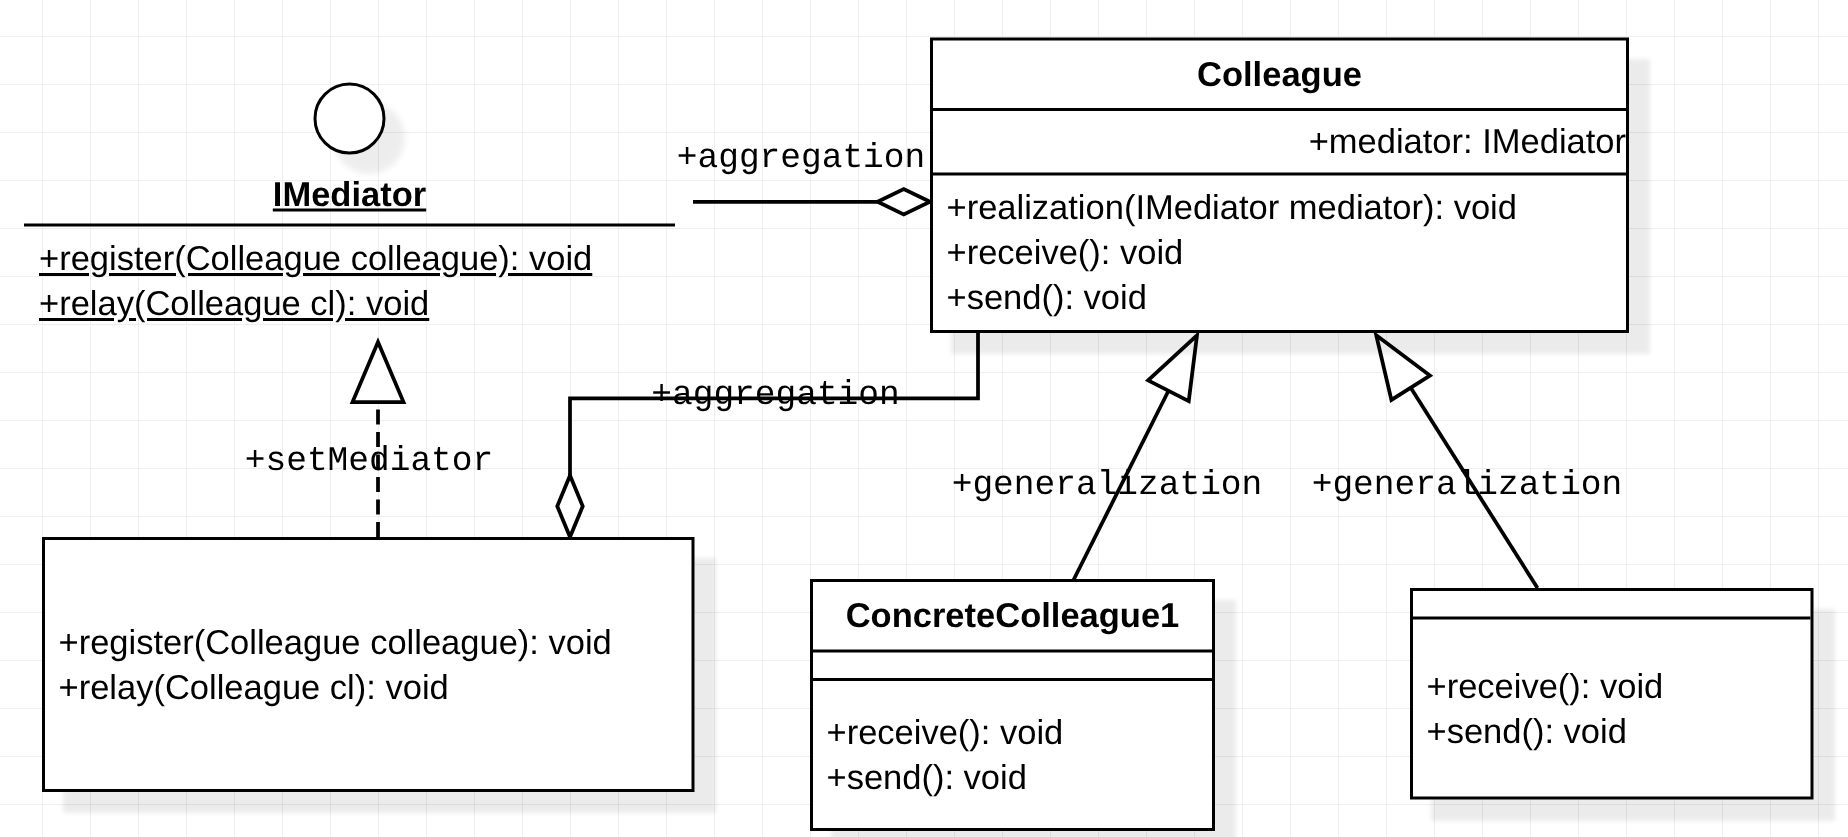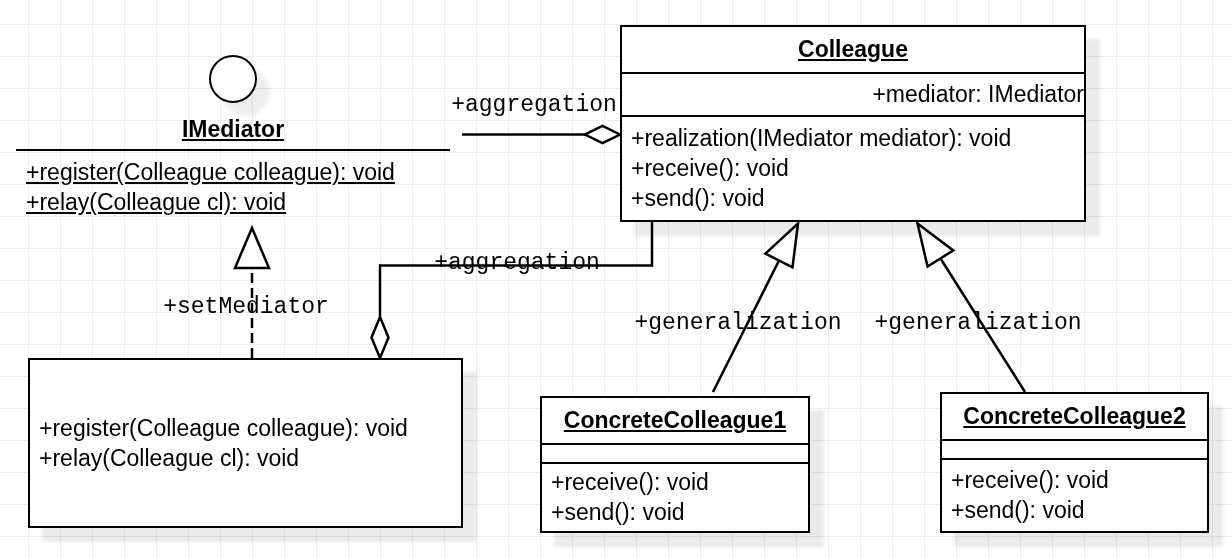"Colleague" .uml-title { text-decoration: underline -> none }
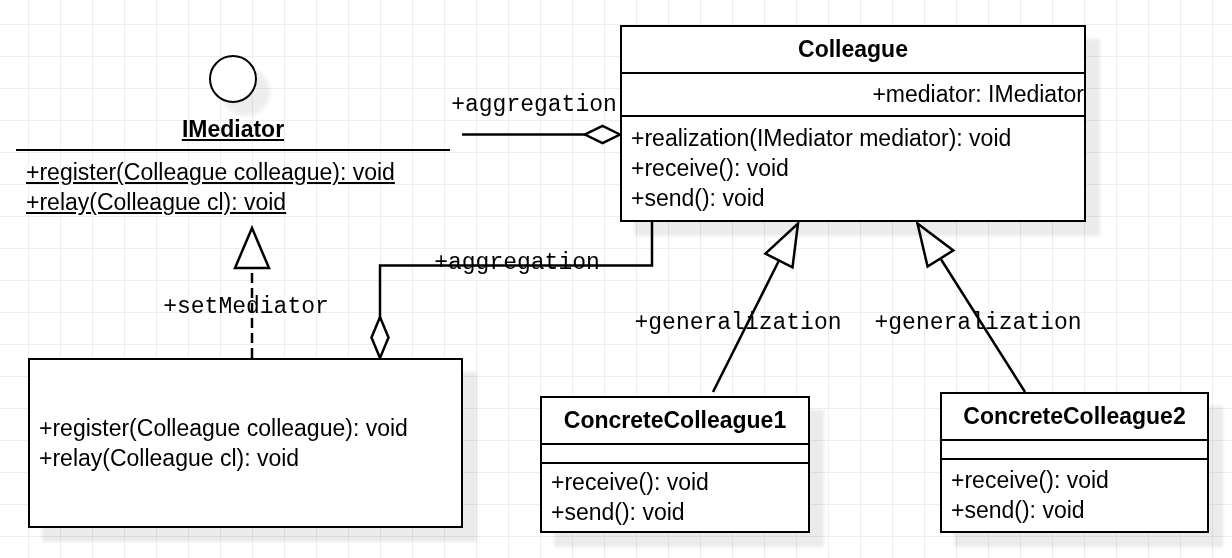"ConcreteColleague1" div.uml-box { height: 137px -> 168px; top: 396px -> 386px }
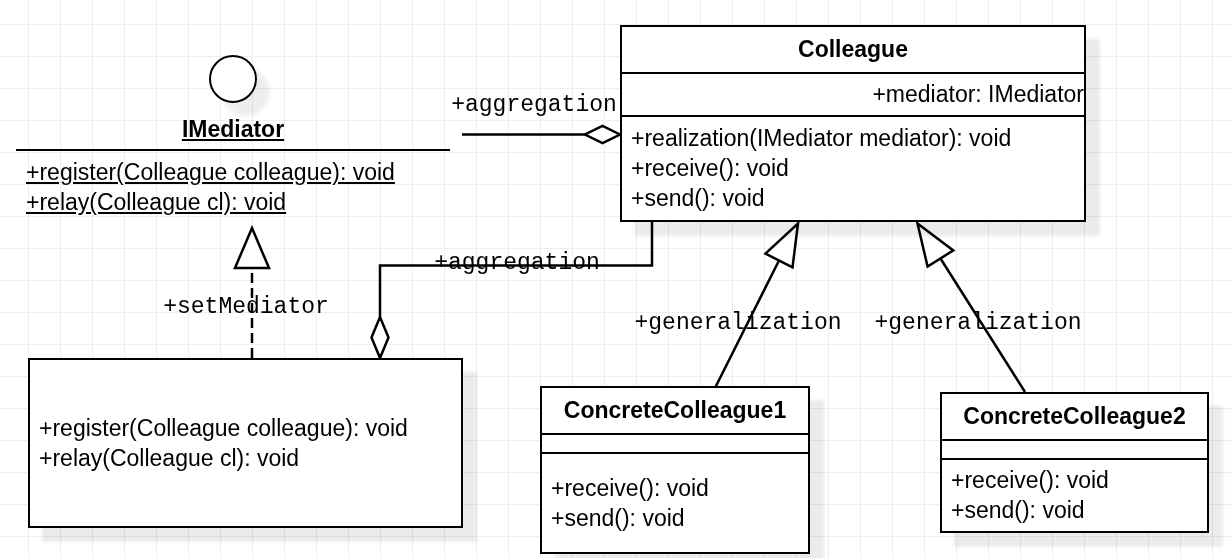"ConcreteColleague2" div.uml-title { html: <div>ConcreteColleague2</div> -> none }
